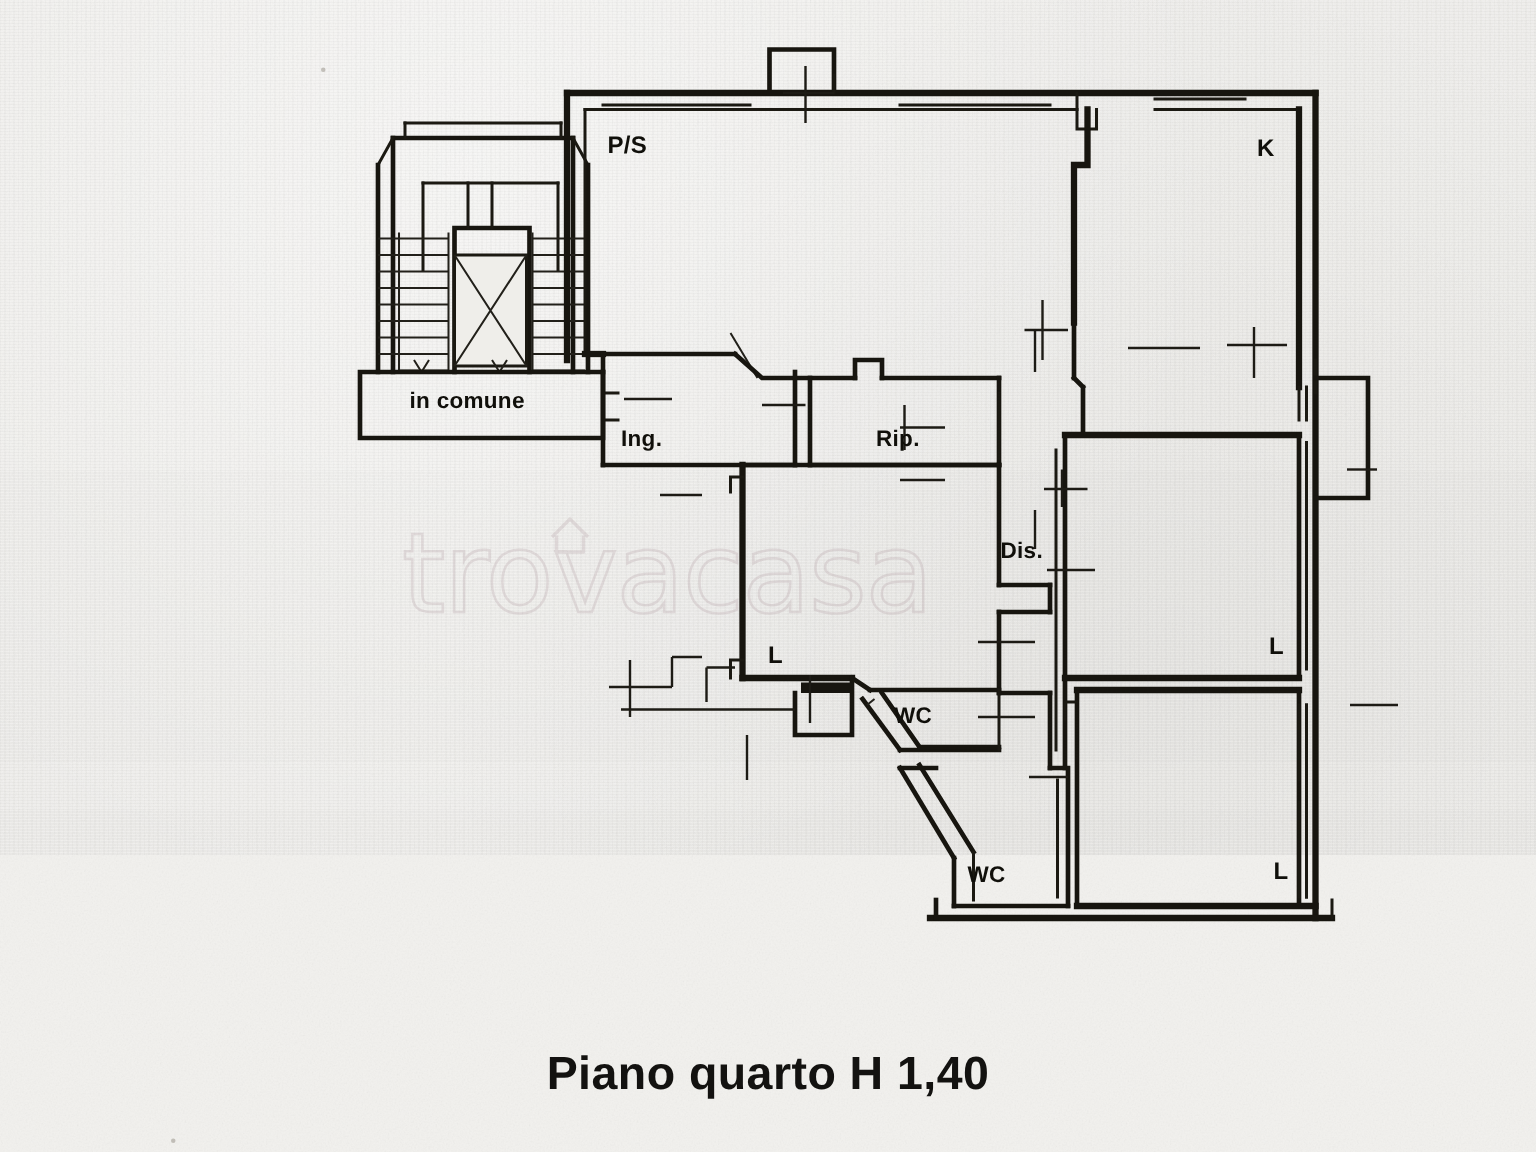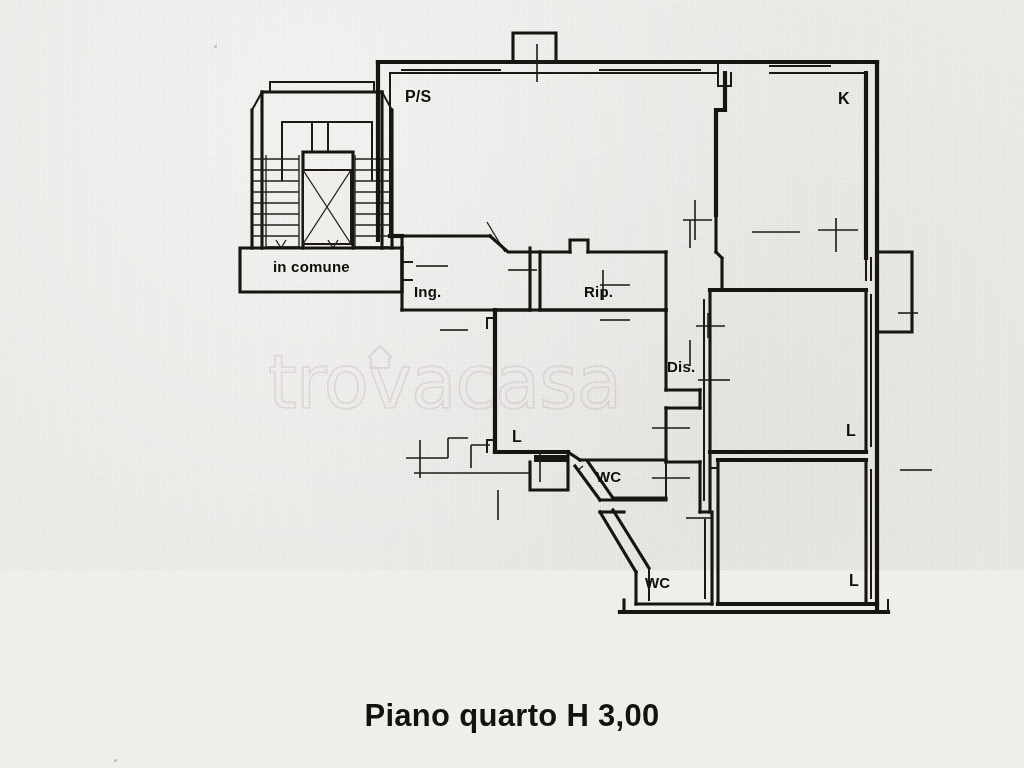"Piano quarto H 3,00" div { text: 3,00 -> 1,40 }
